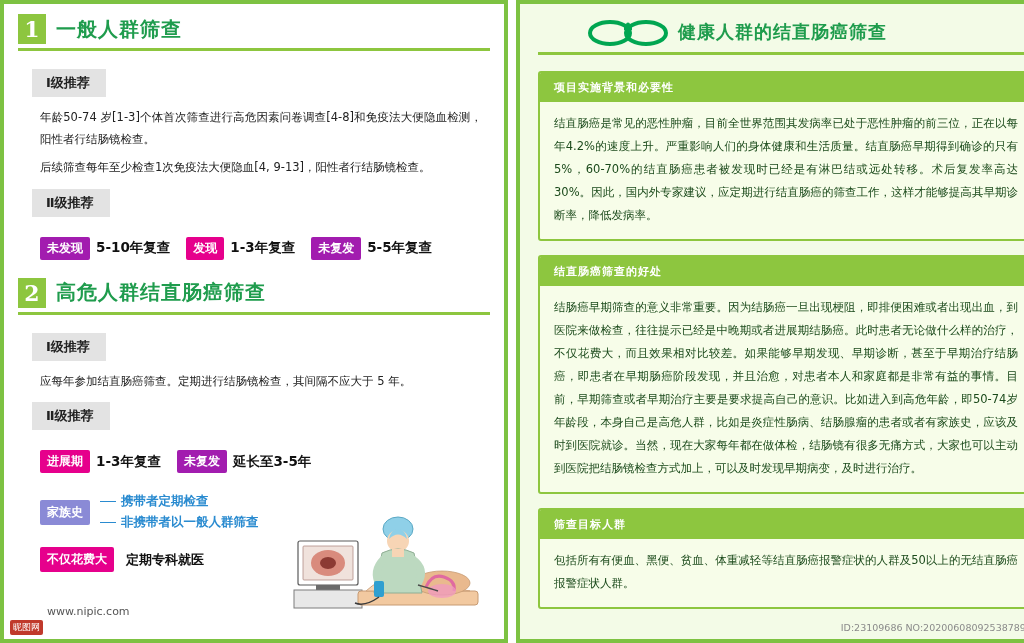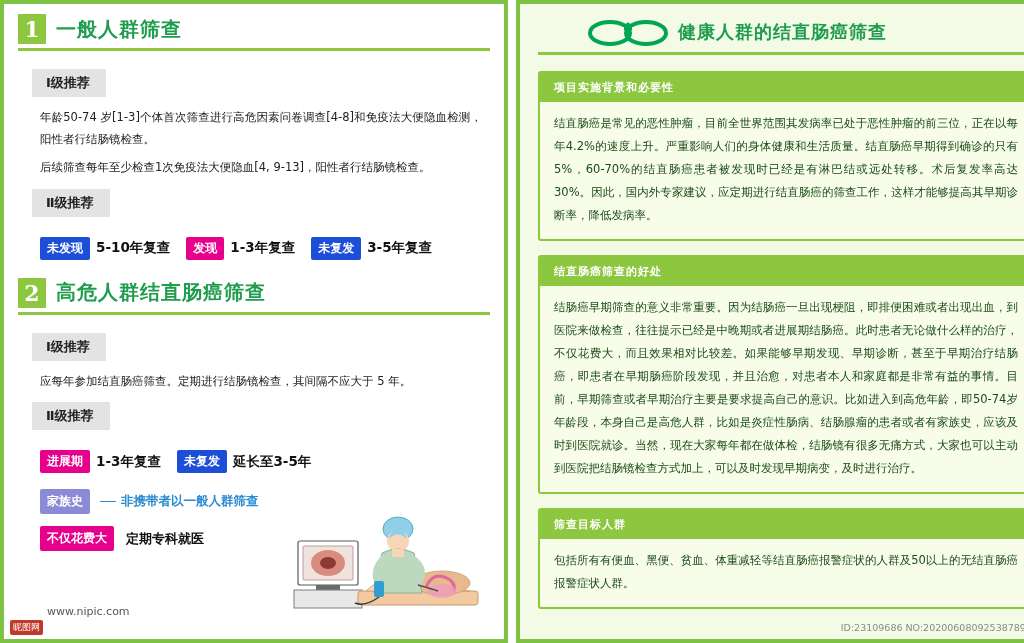"未发现" .chip.cyan { background: #1d4ed8 -> #a21caf }
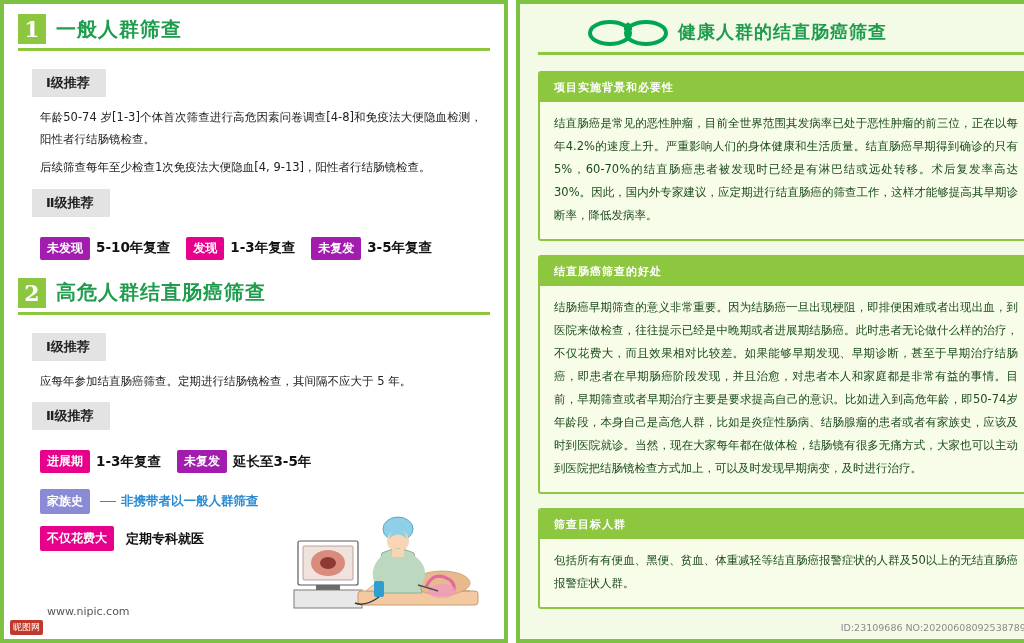"3-5年复查" span.chip-text { text: 3-5 -> 5-5 }
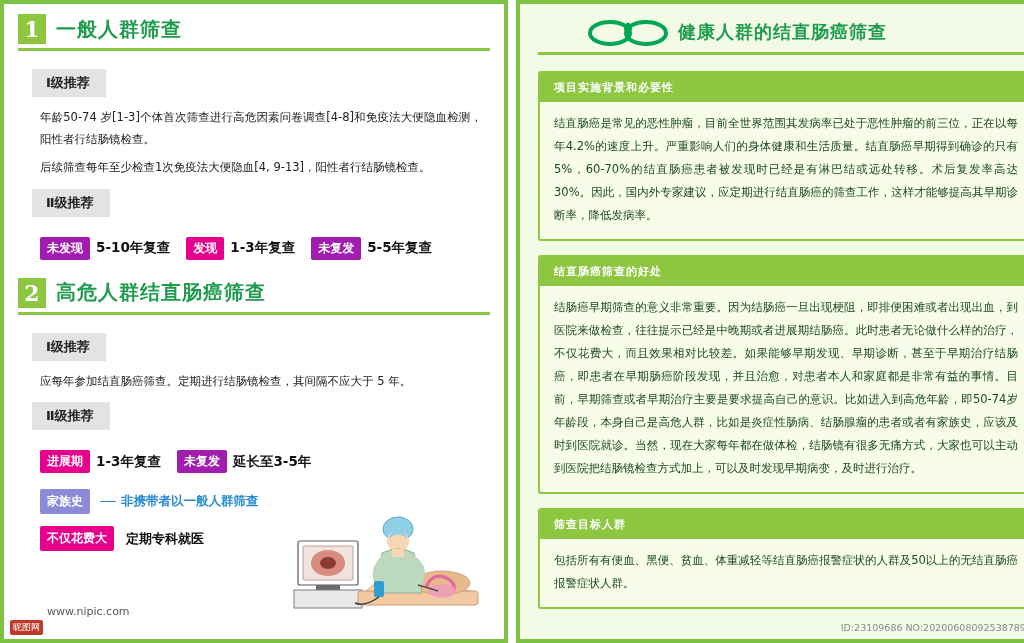"携带者定期检查" div.fam-line { html: none -> <div> <span></span> <span>携带者定期检查</span> </div> }
